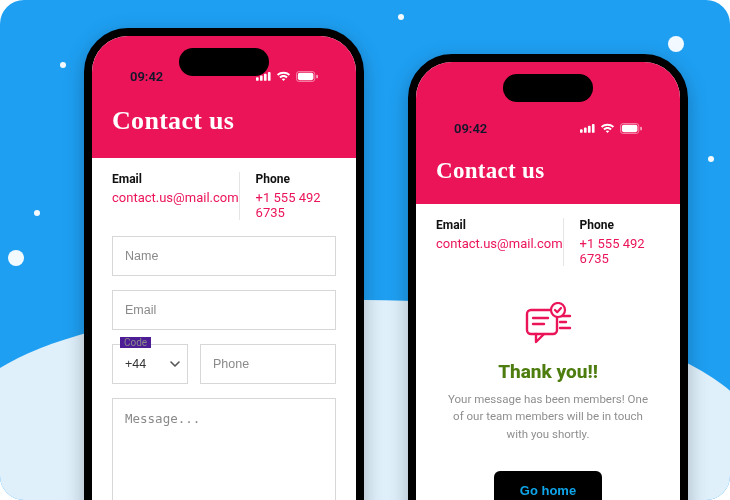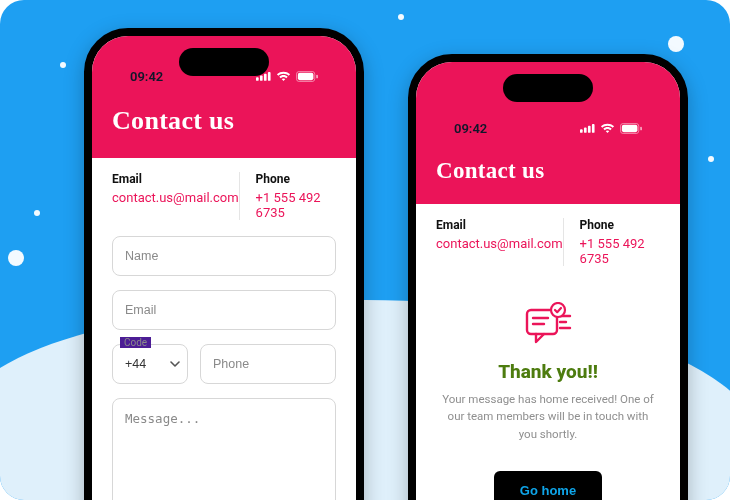"Name" .field { border-radius: 8px -> 0 }
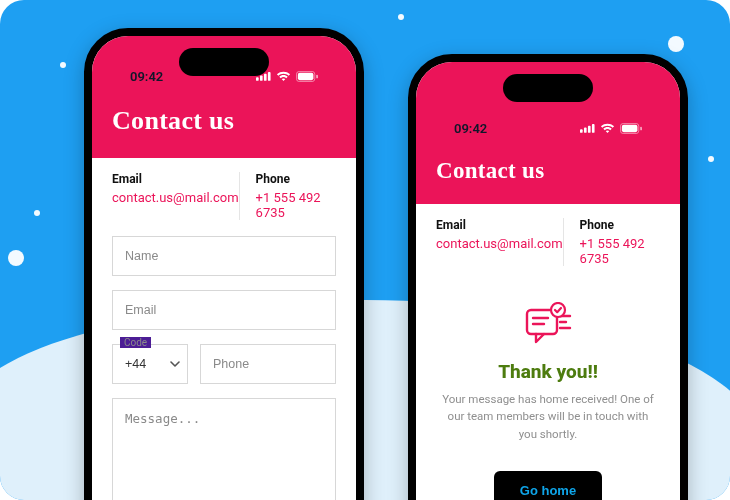"Your message has home received!" p { text: home received -> been members }
